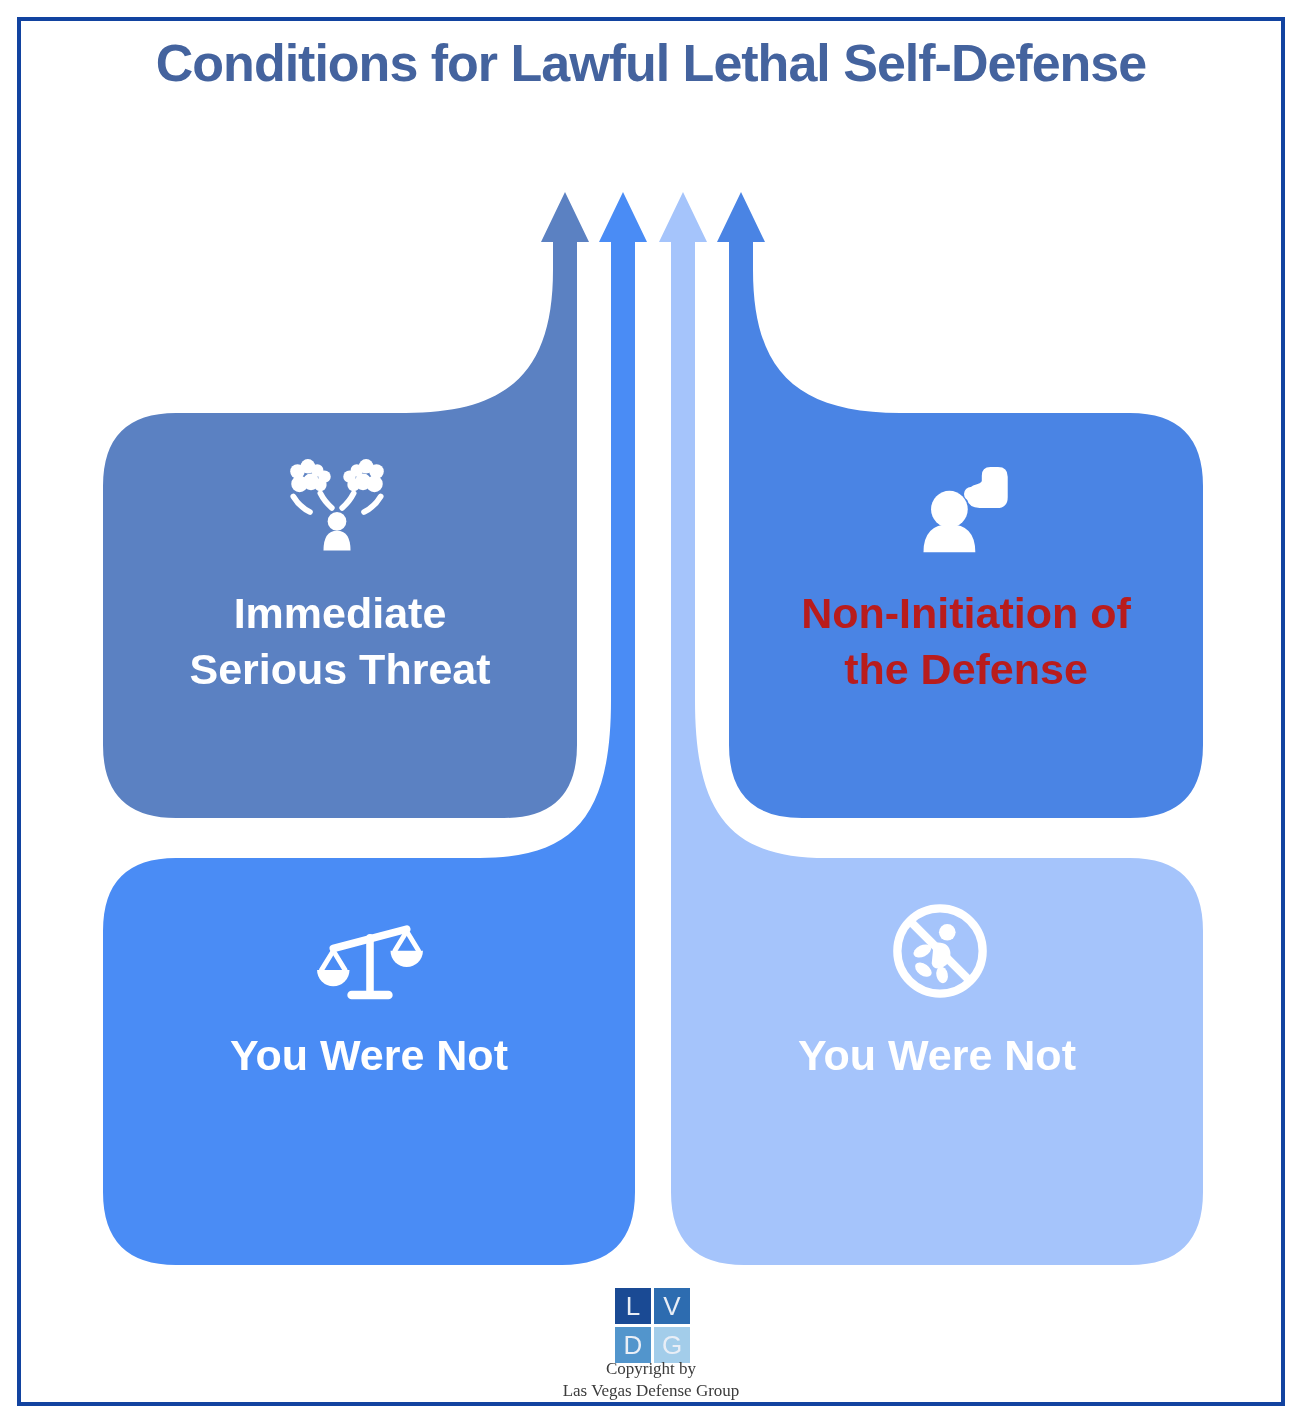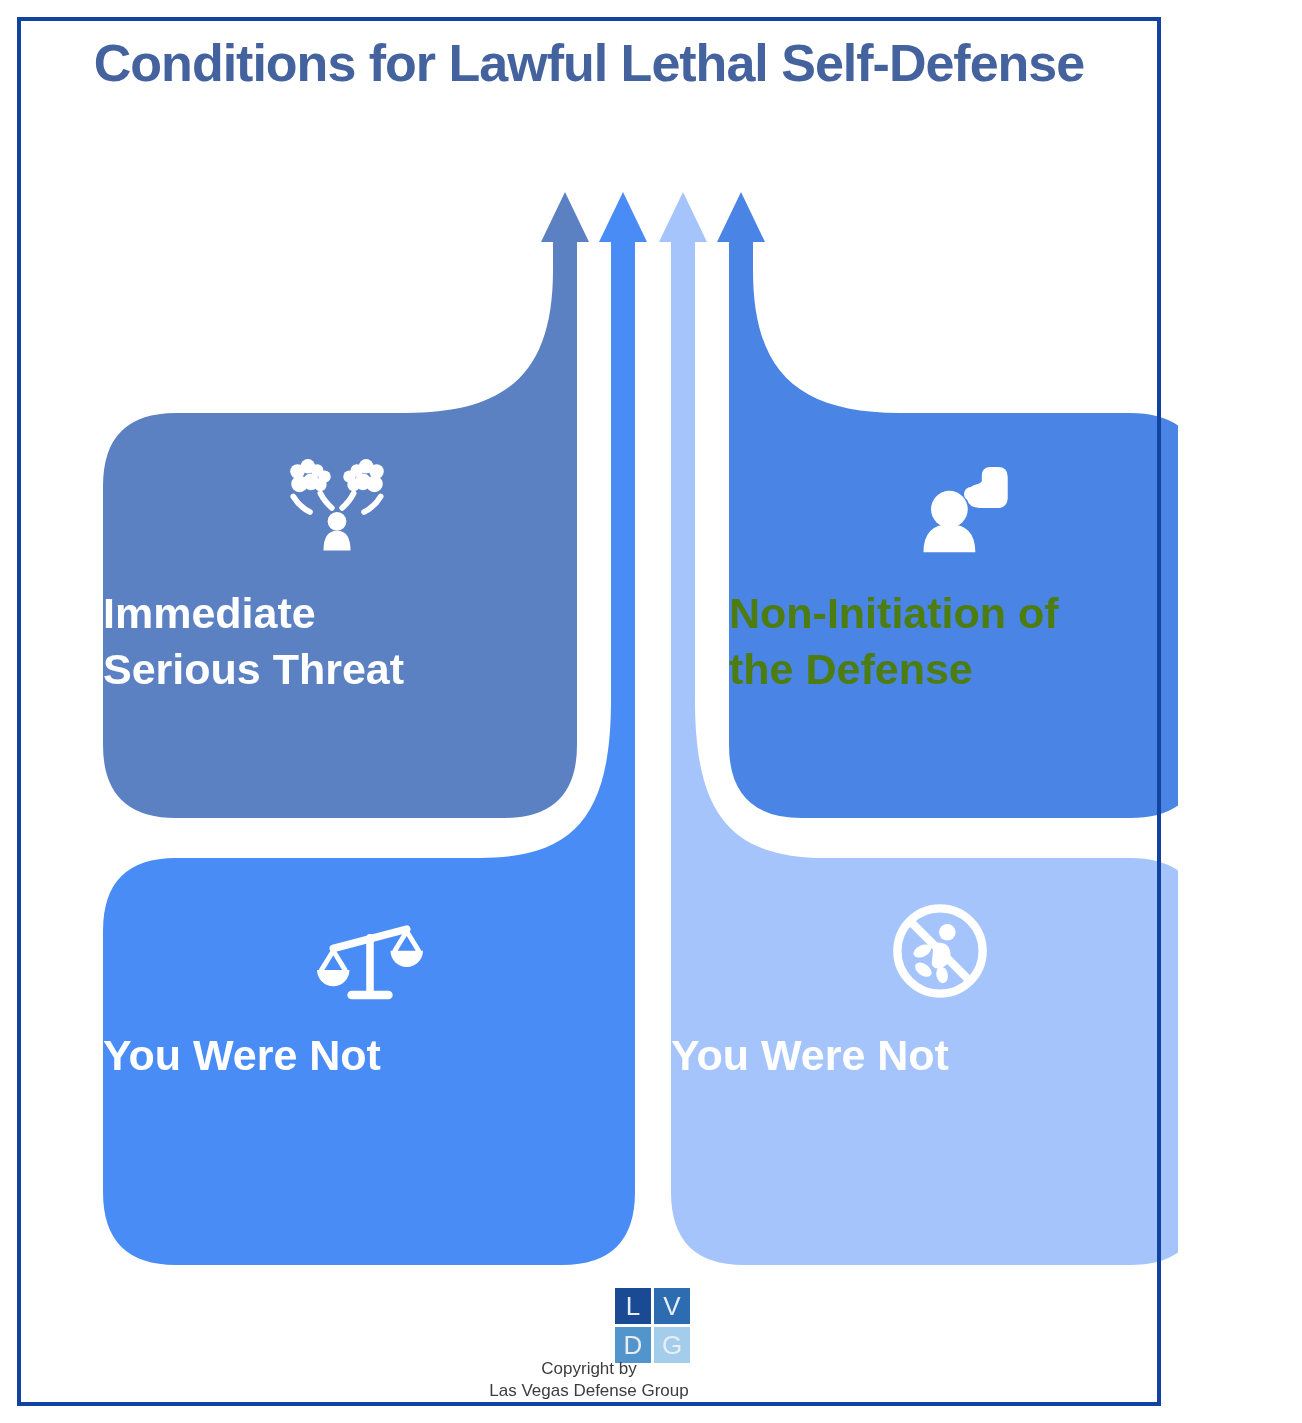"Conditions for Lawful Lethal" .canvas { width: 1178px -> 1302px }
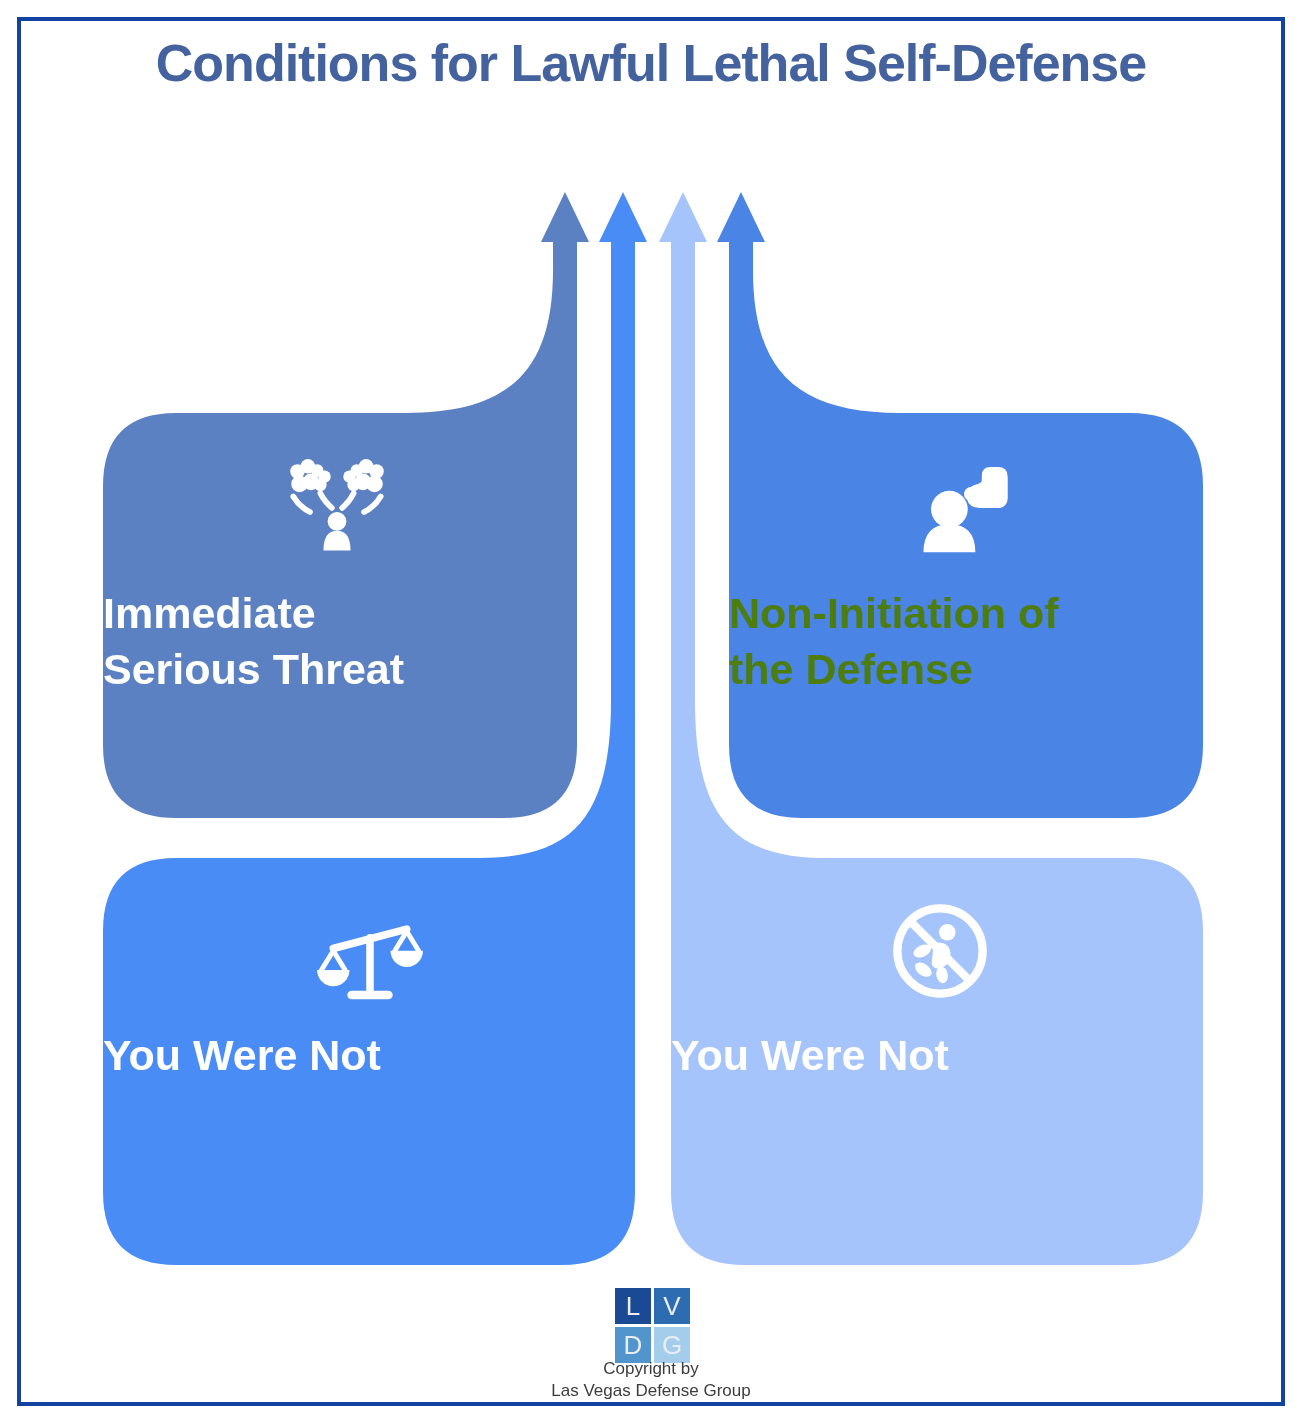"Immediate" .box-label { text-align: none -> center }
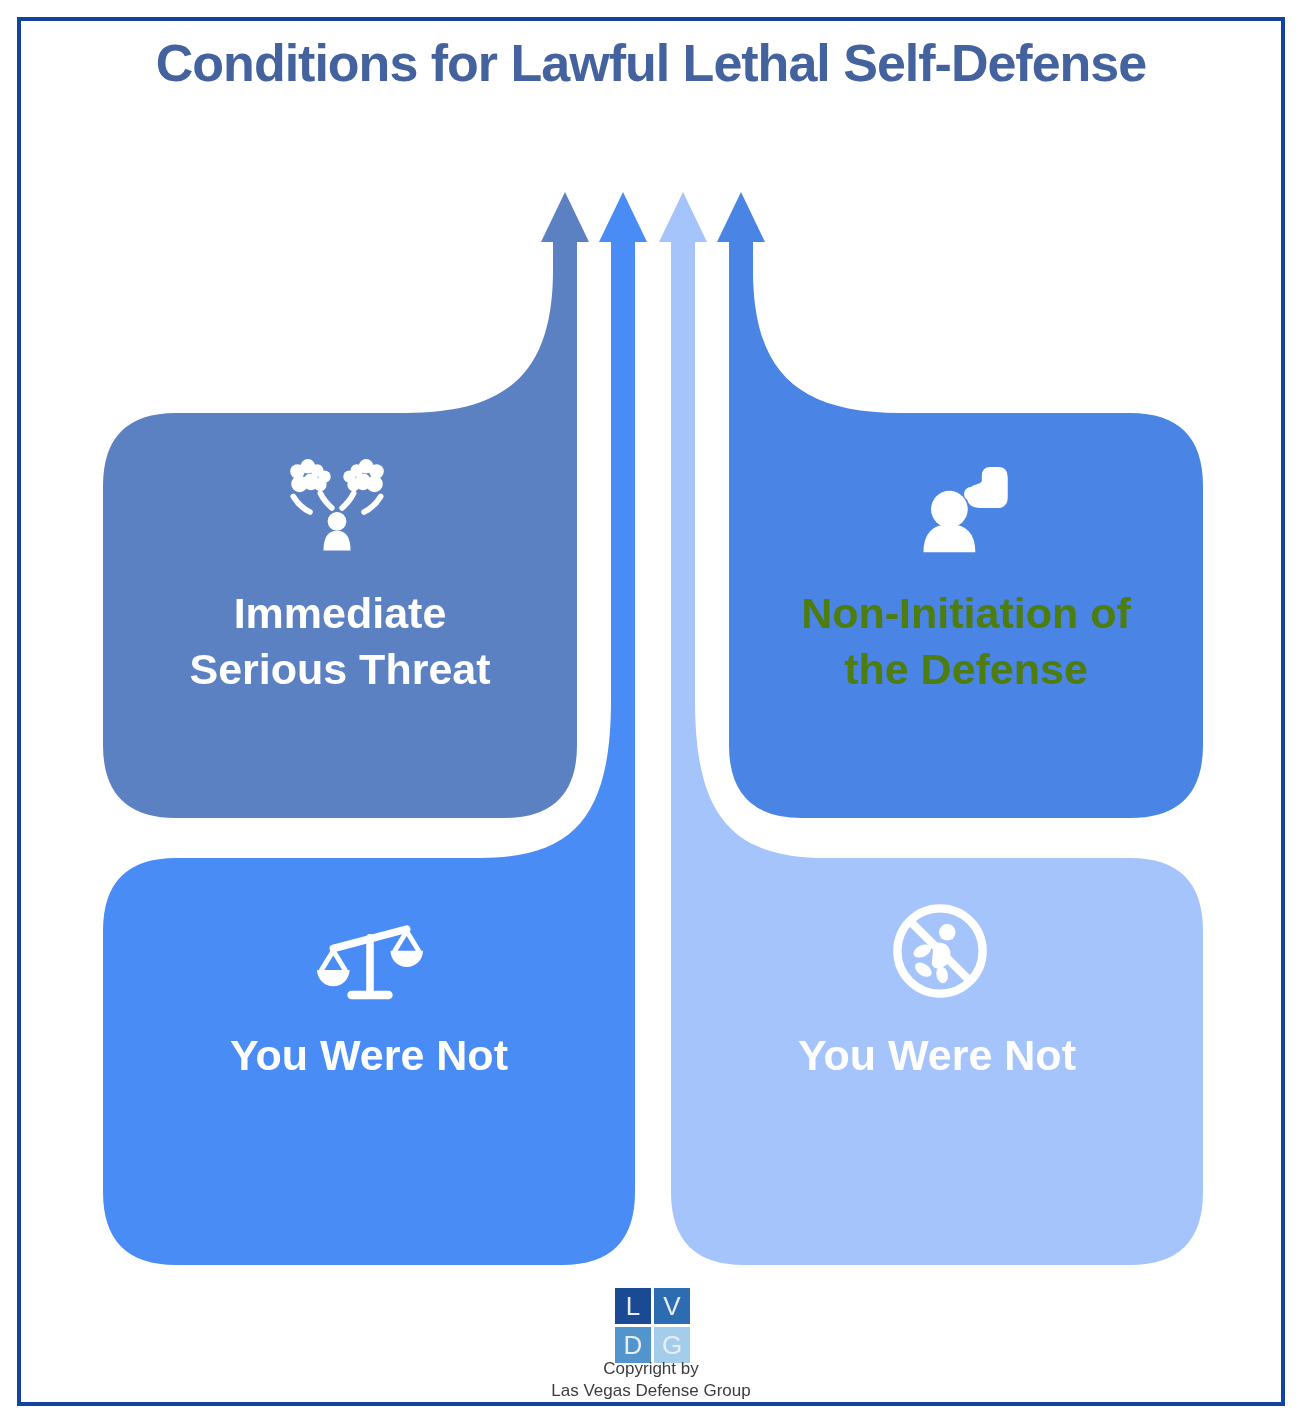"Non-Initiation of" div.box-label { color: #4d7c0f -> #b91c1c }
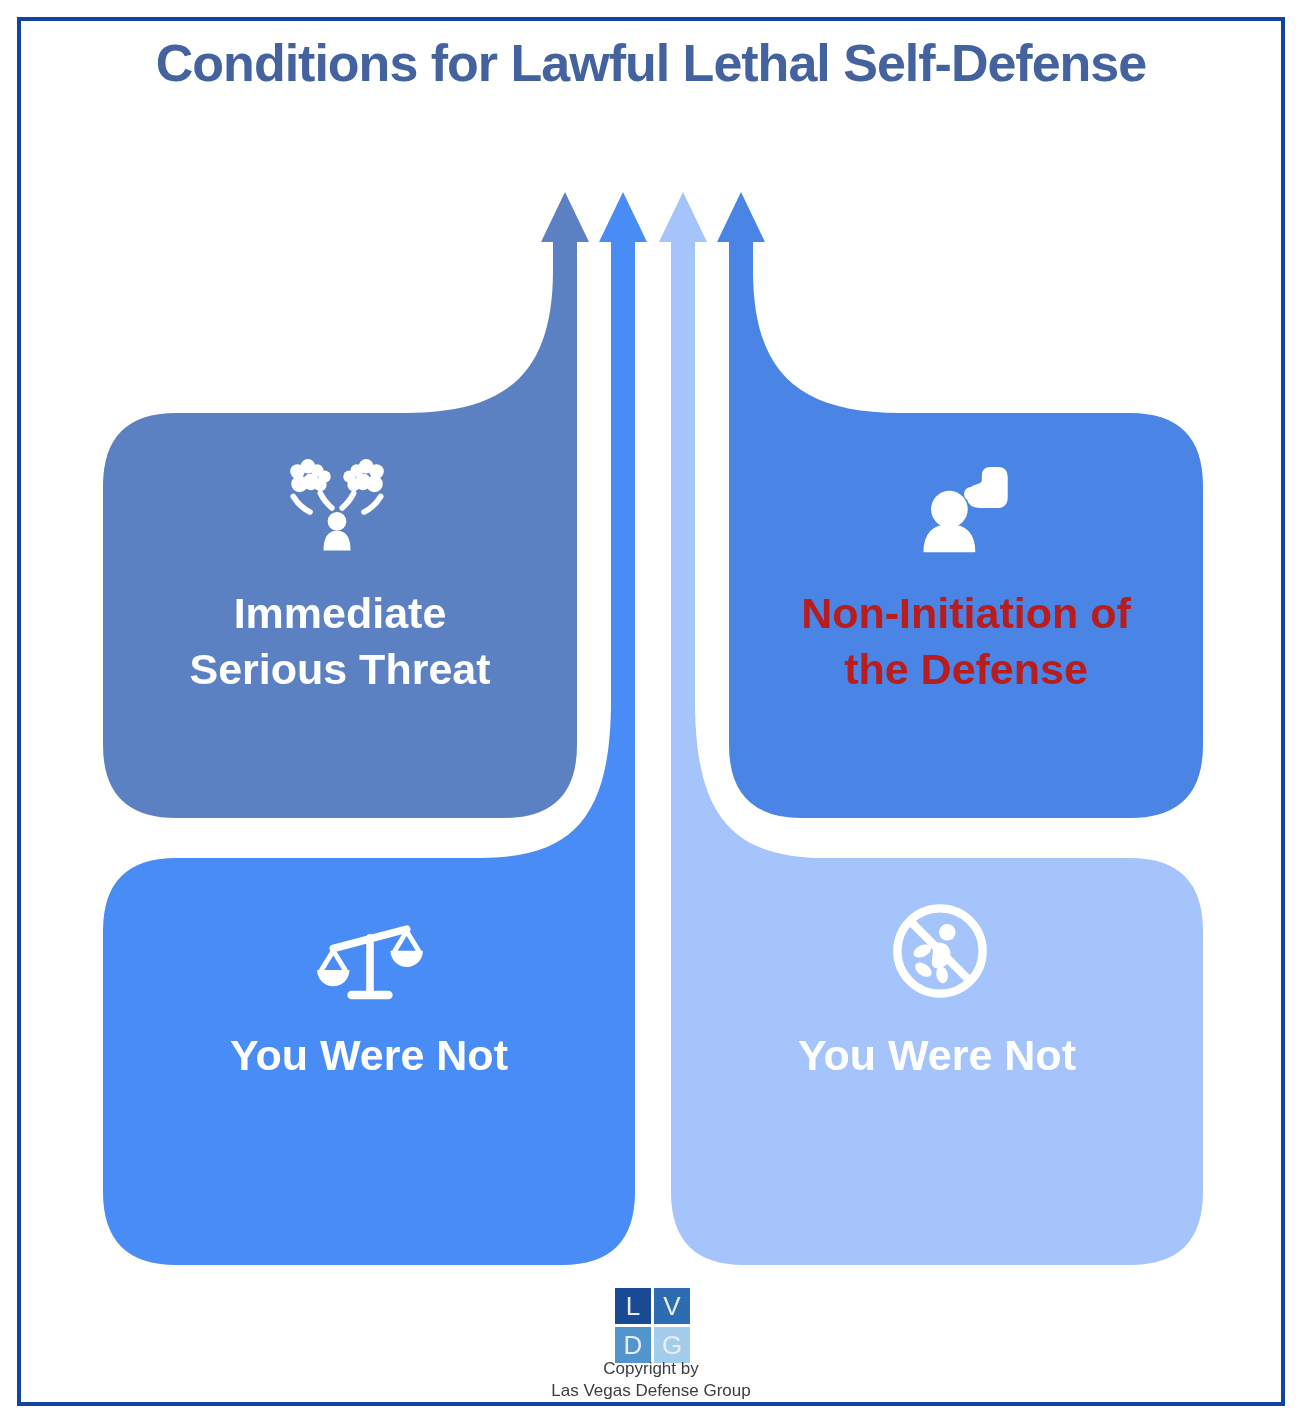"Copyright by" .copyright { font-family: none -> Liberation Serif, serif }
